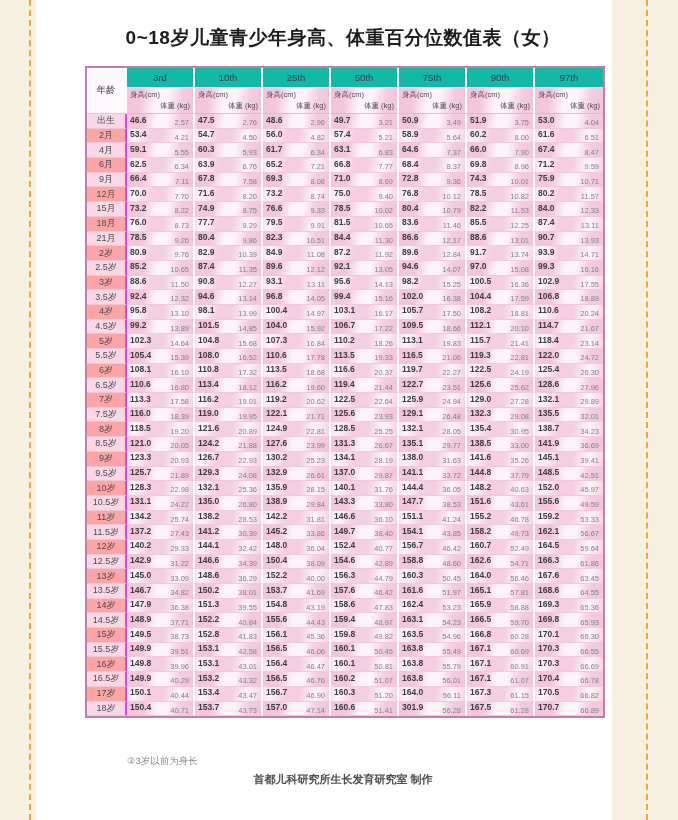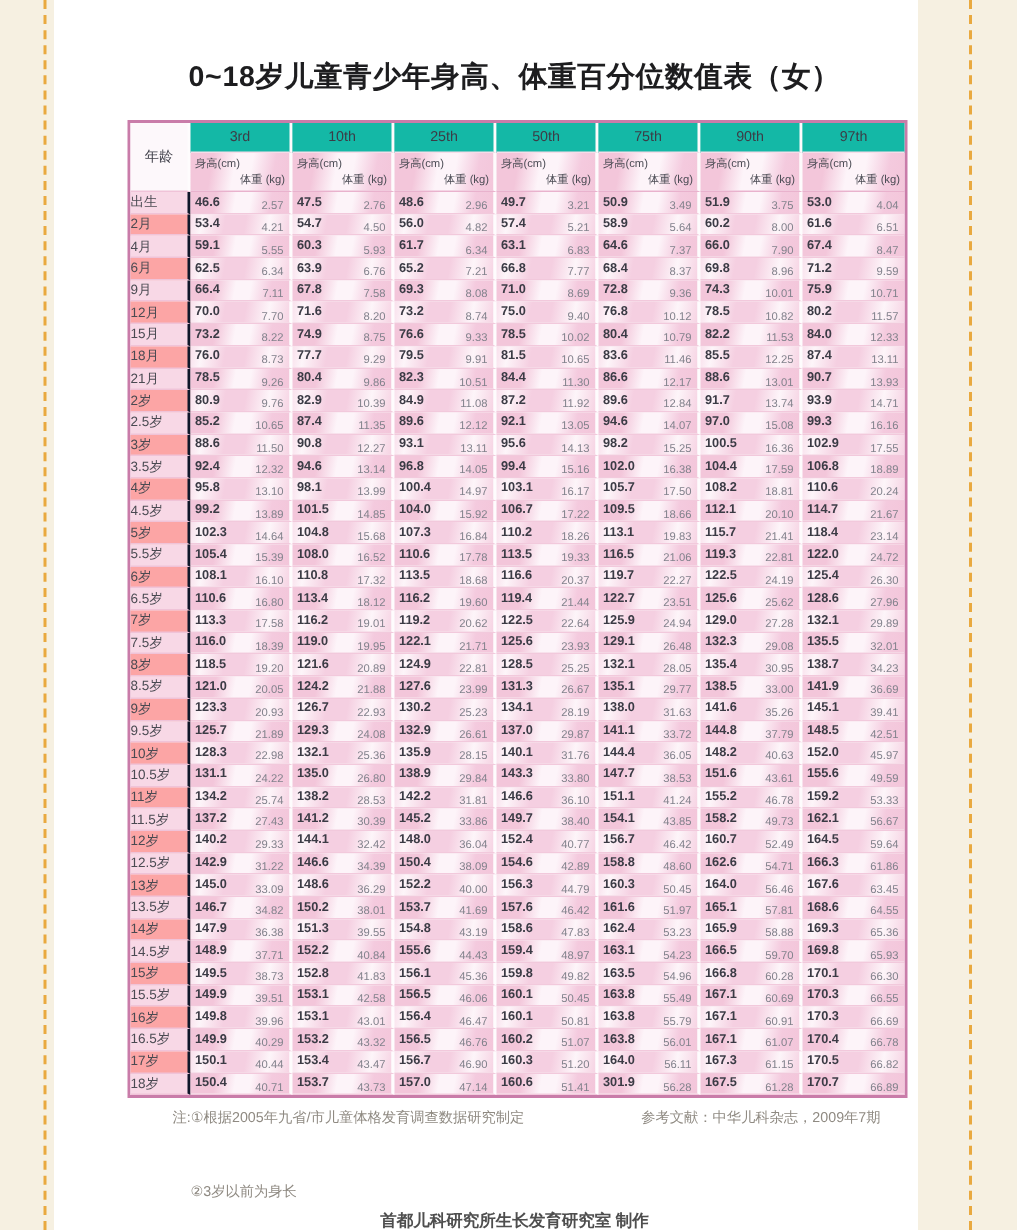"0~18岁儿童青少年身高、体重百分位数值表（女）" .panel { padding-top: 40px -> 26px }
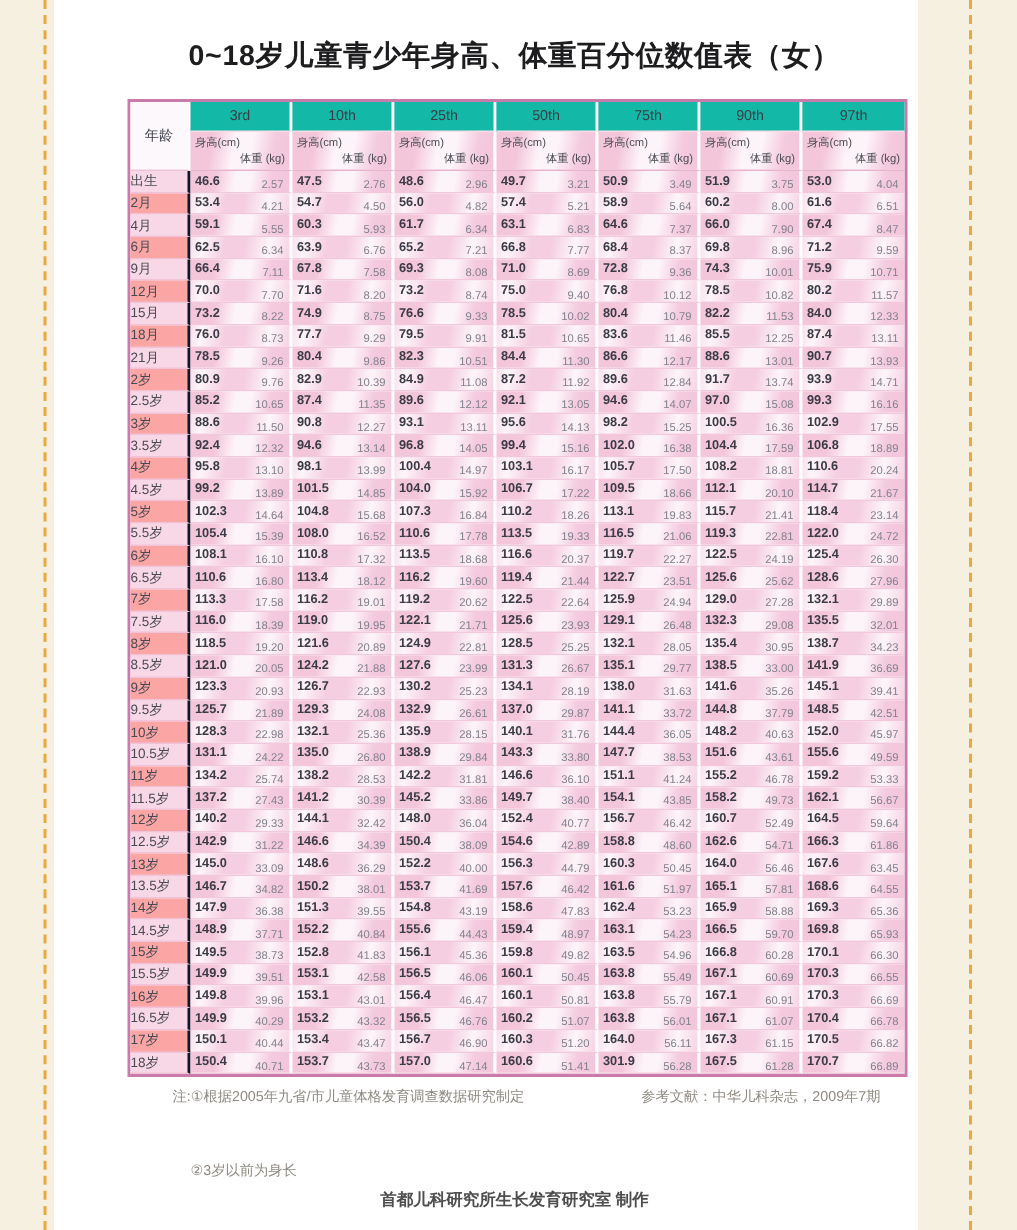"出生" td.age { border-right: 2px solid #0f172a -> 2px solid #d946ef; text-align: left -> center }
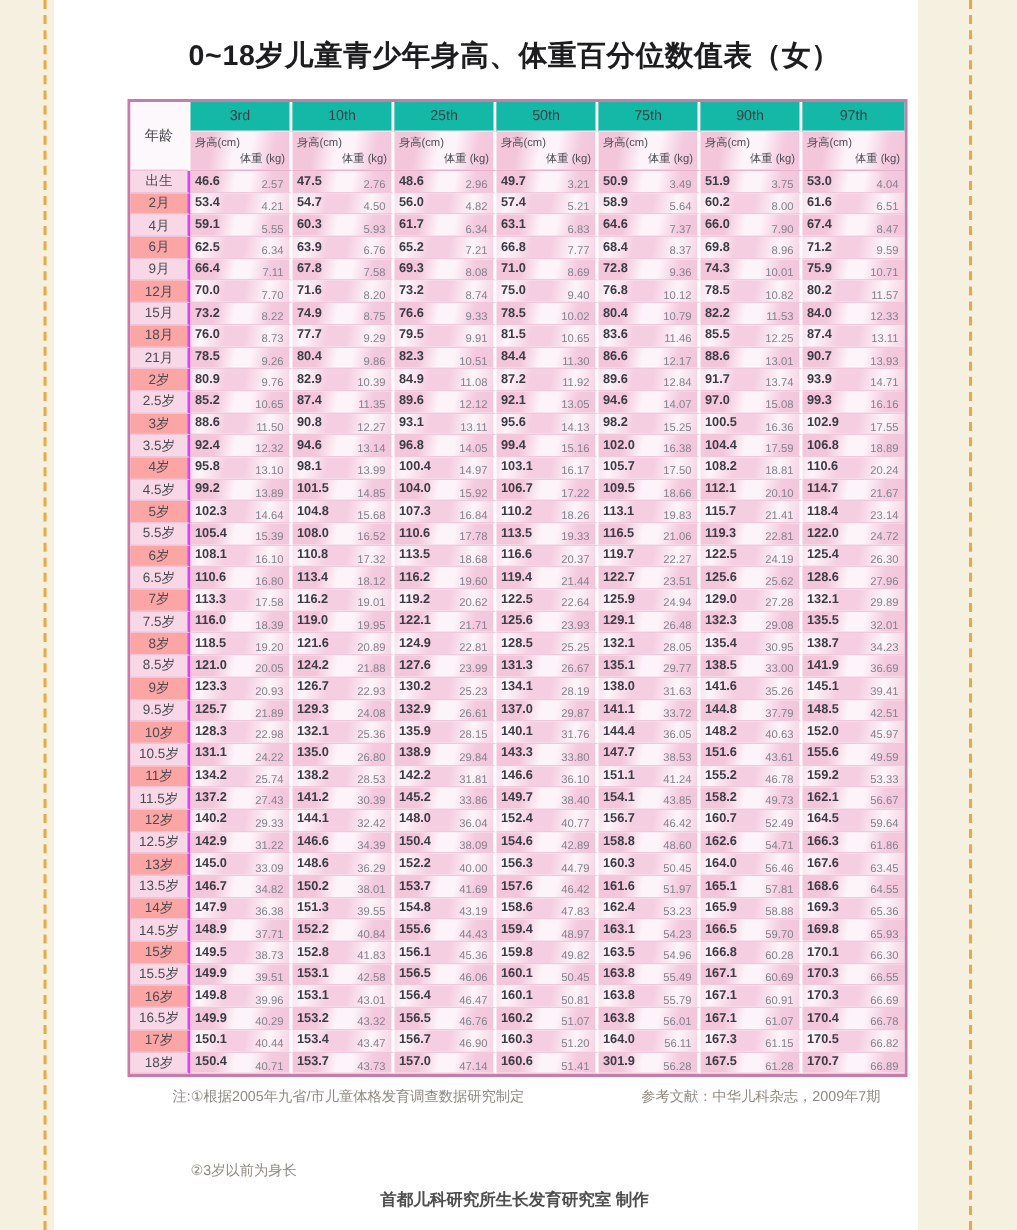"注:①根据2005年九省/市儿童体格发育调查数据研究制定" div.note-row { html: <div> <span>注:①根据2005年九省/市儿童体格发育调查数据研究制定</span> <span>参考文献：中华儿科杂志，2009年7期</span> </div> -> none }
